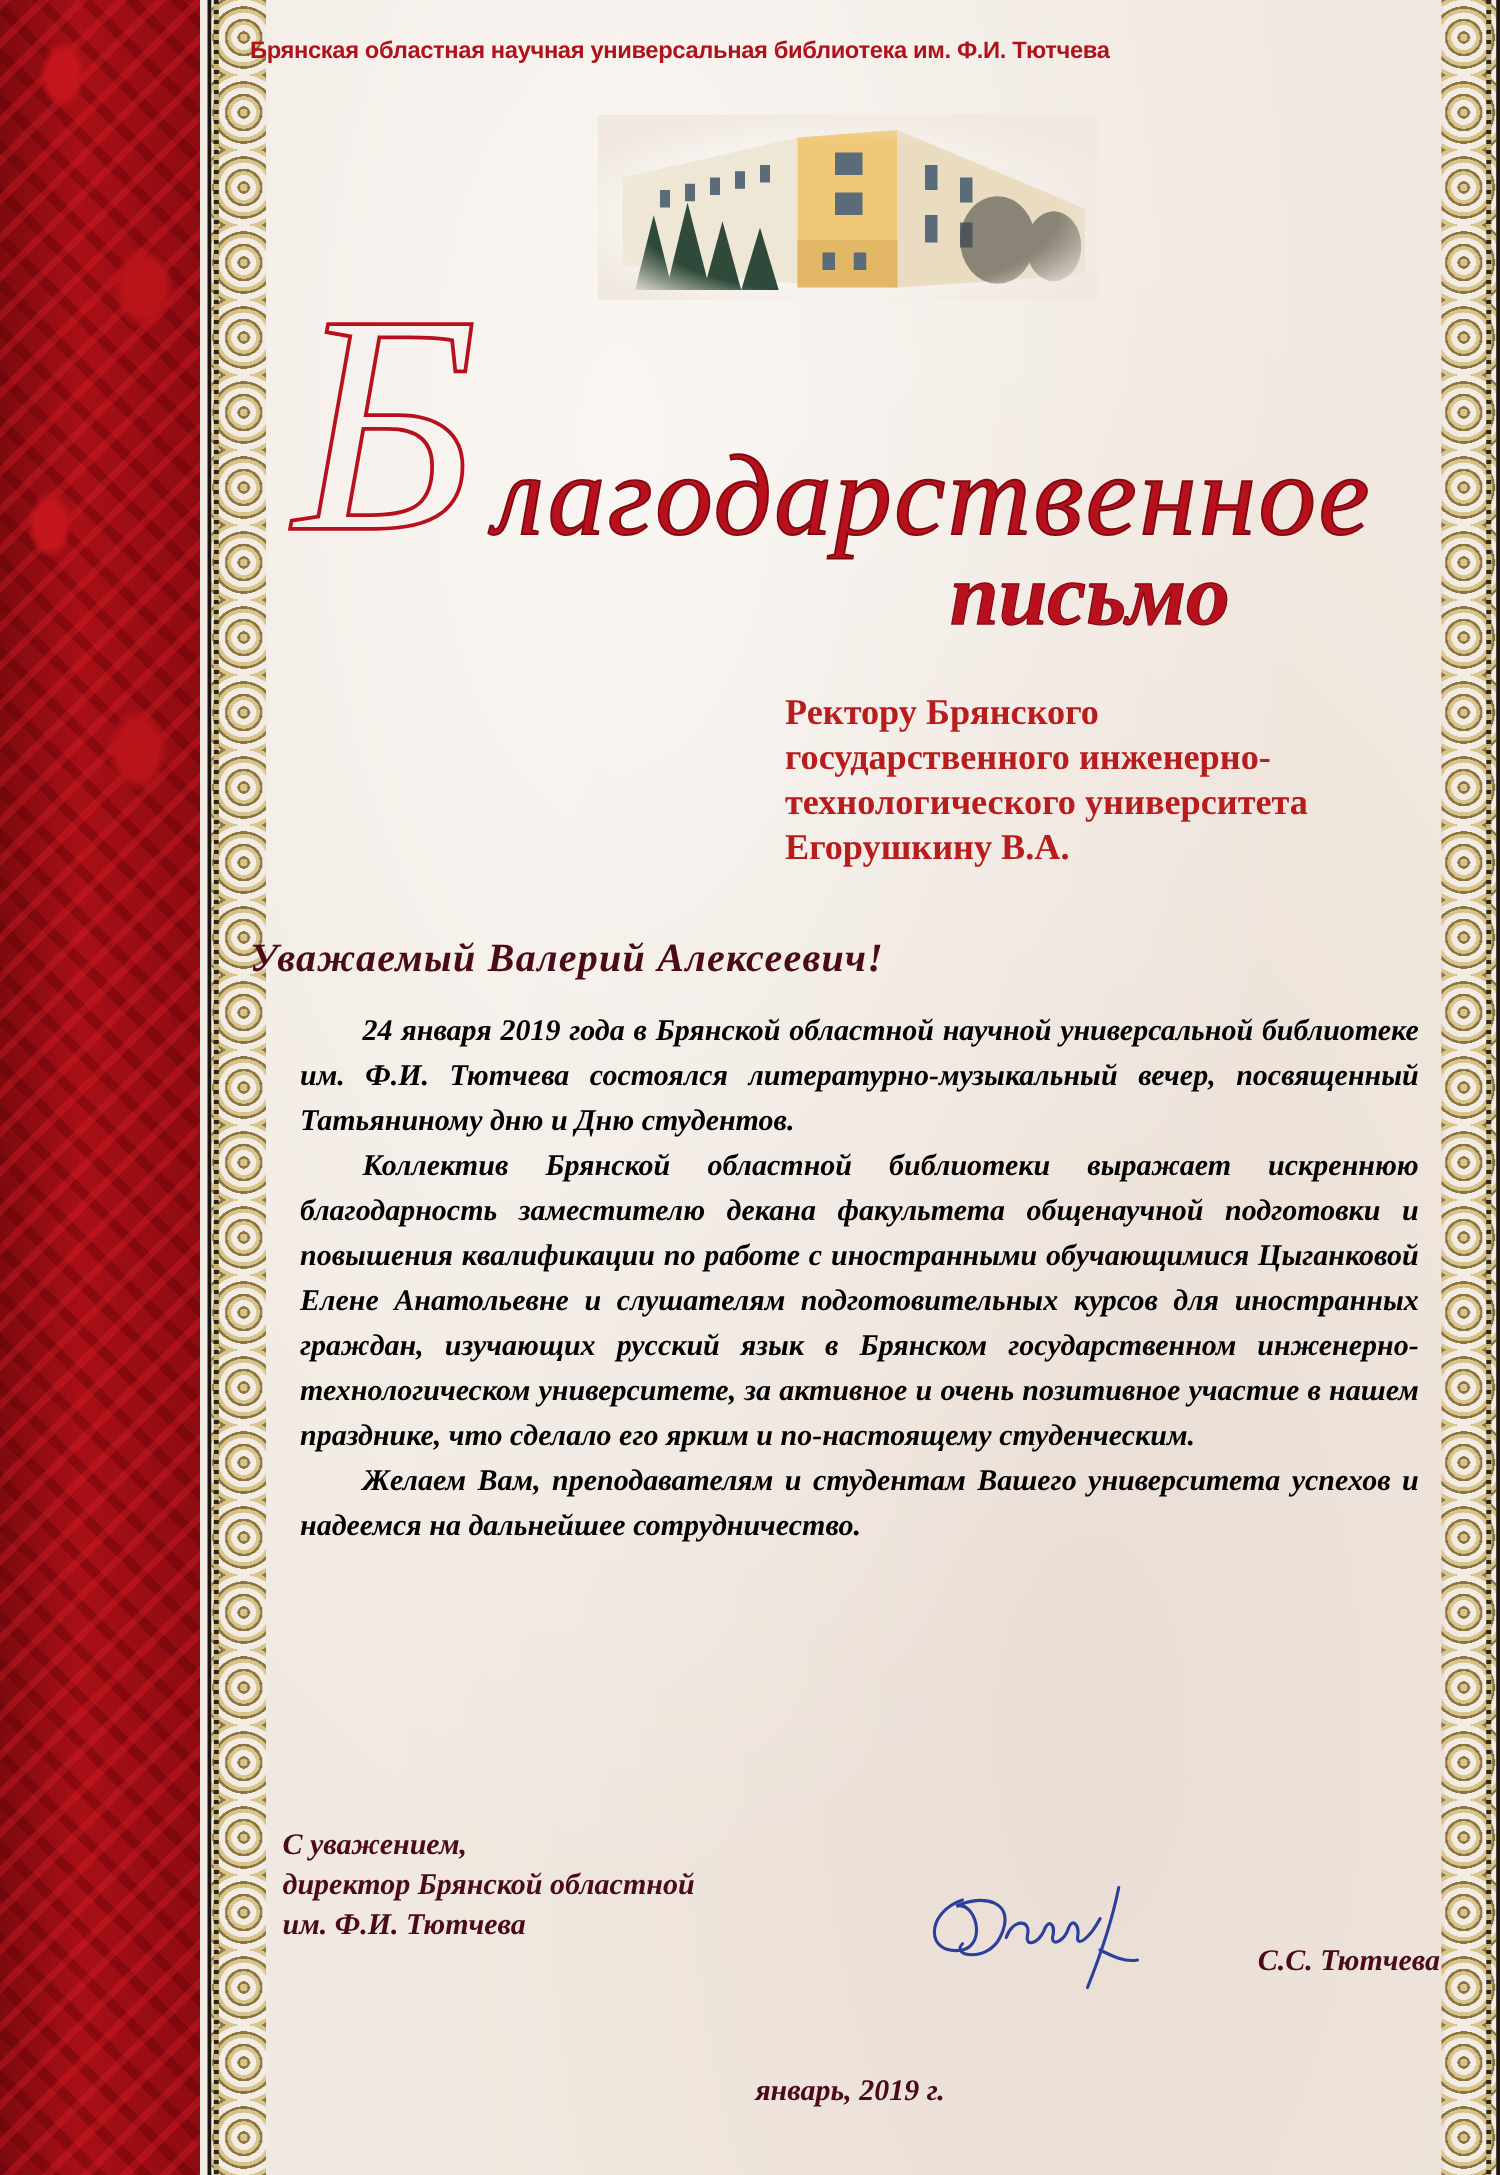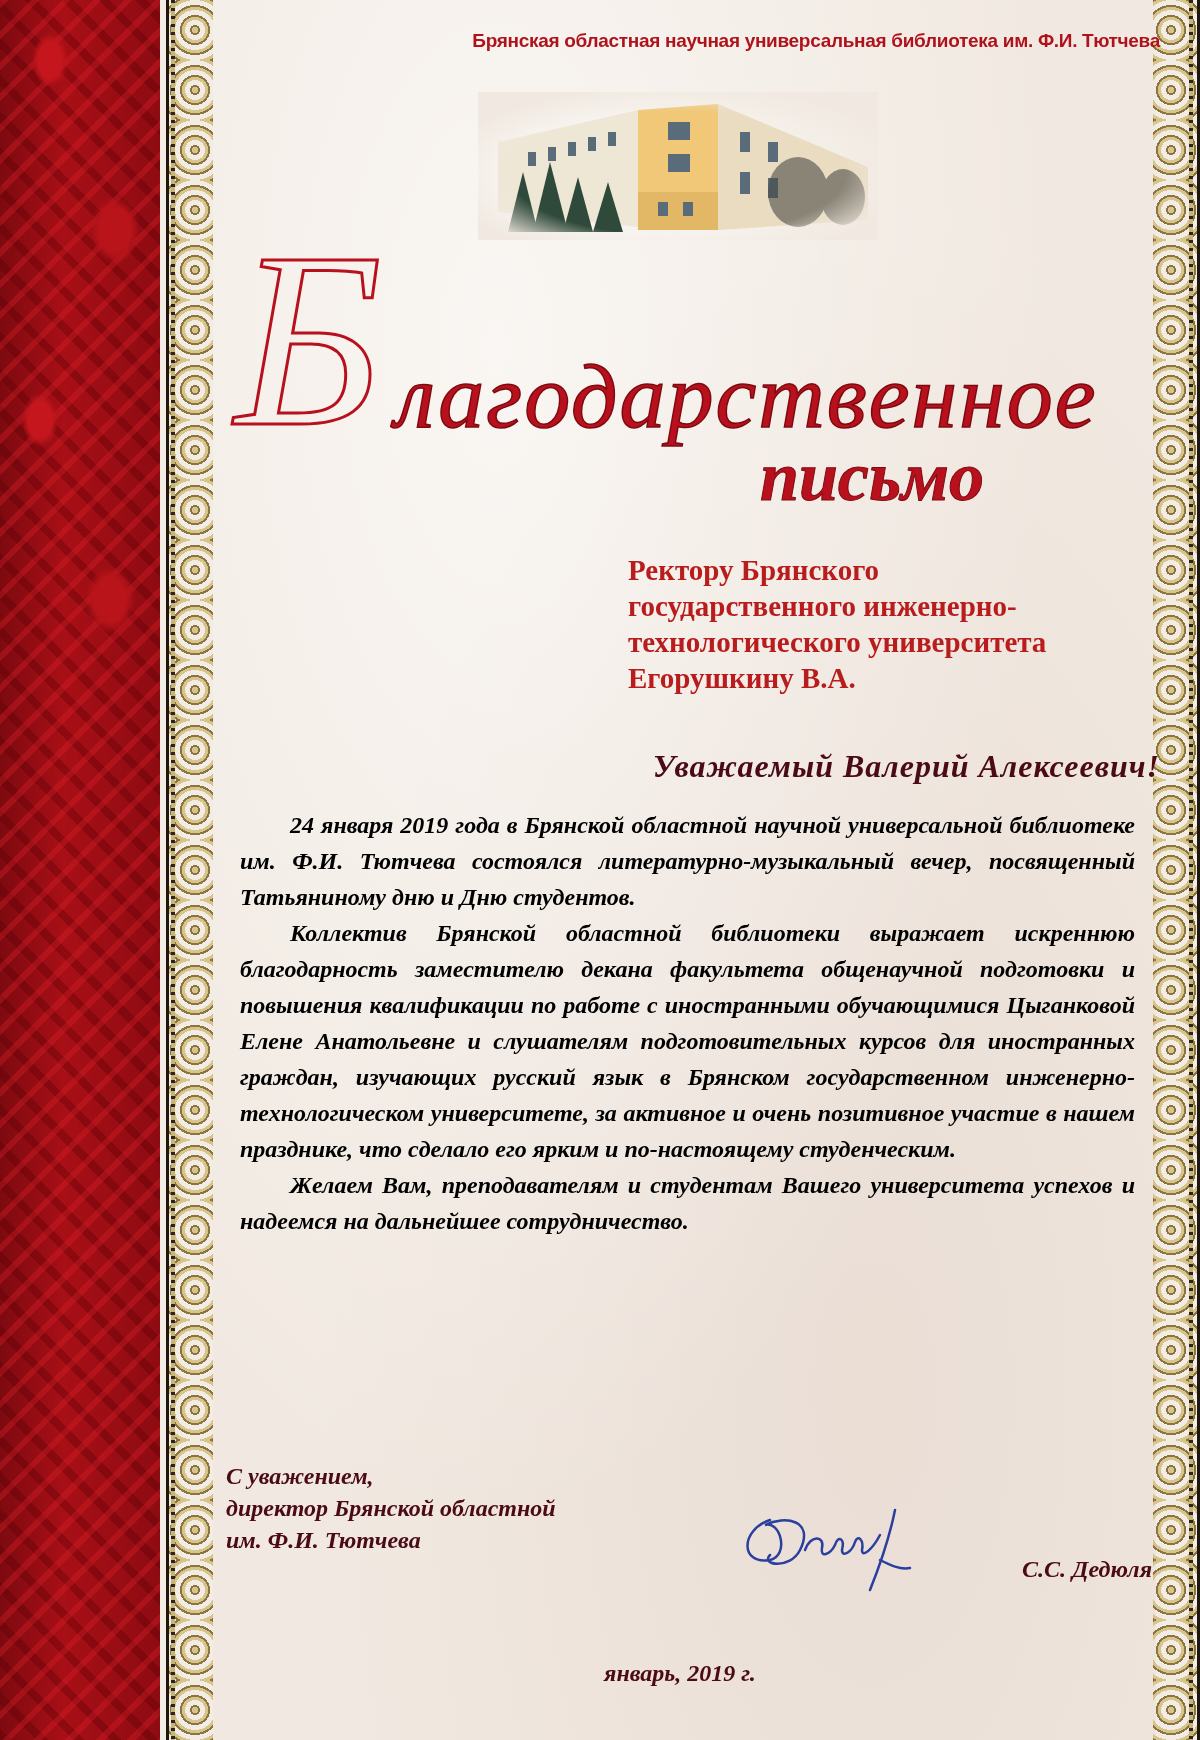"Брянская областная научная универсальная" .header-line { text-align: right -> left }
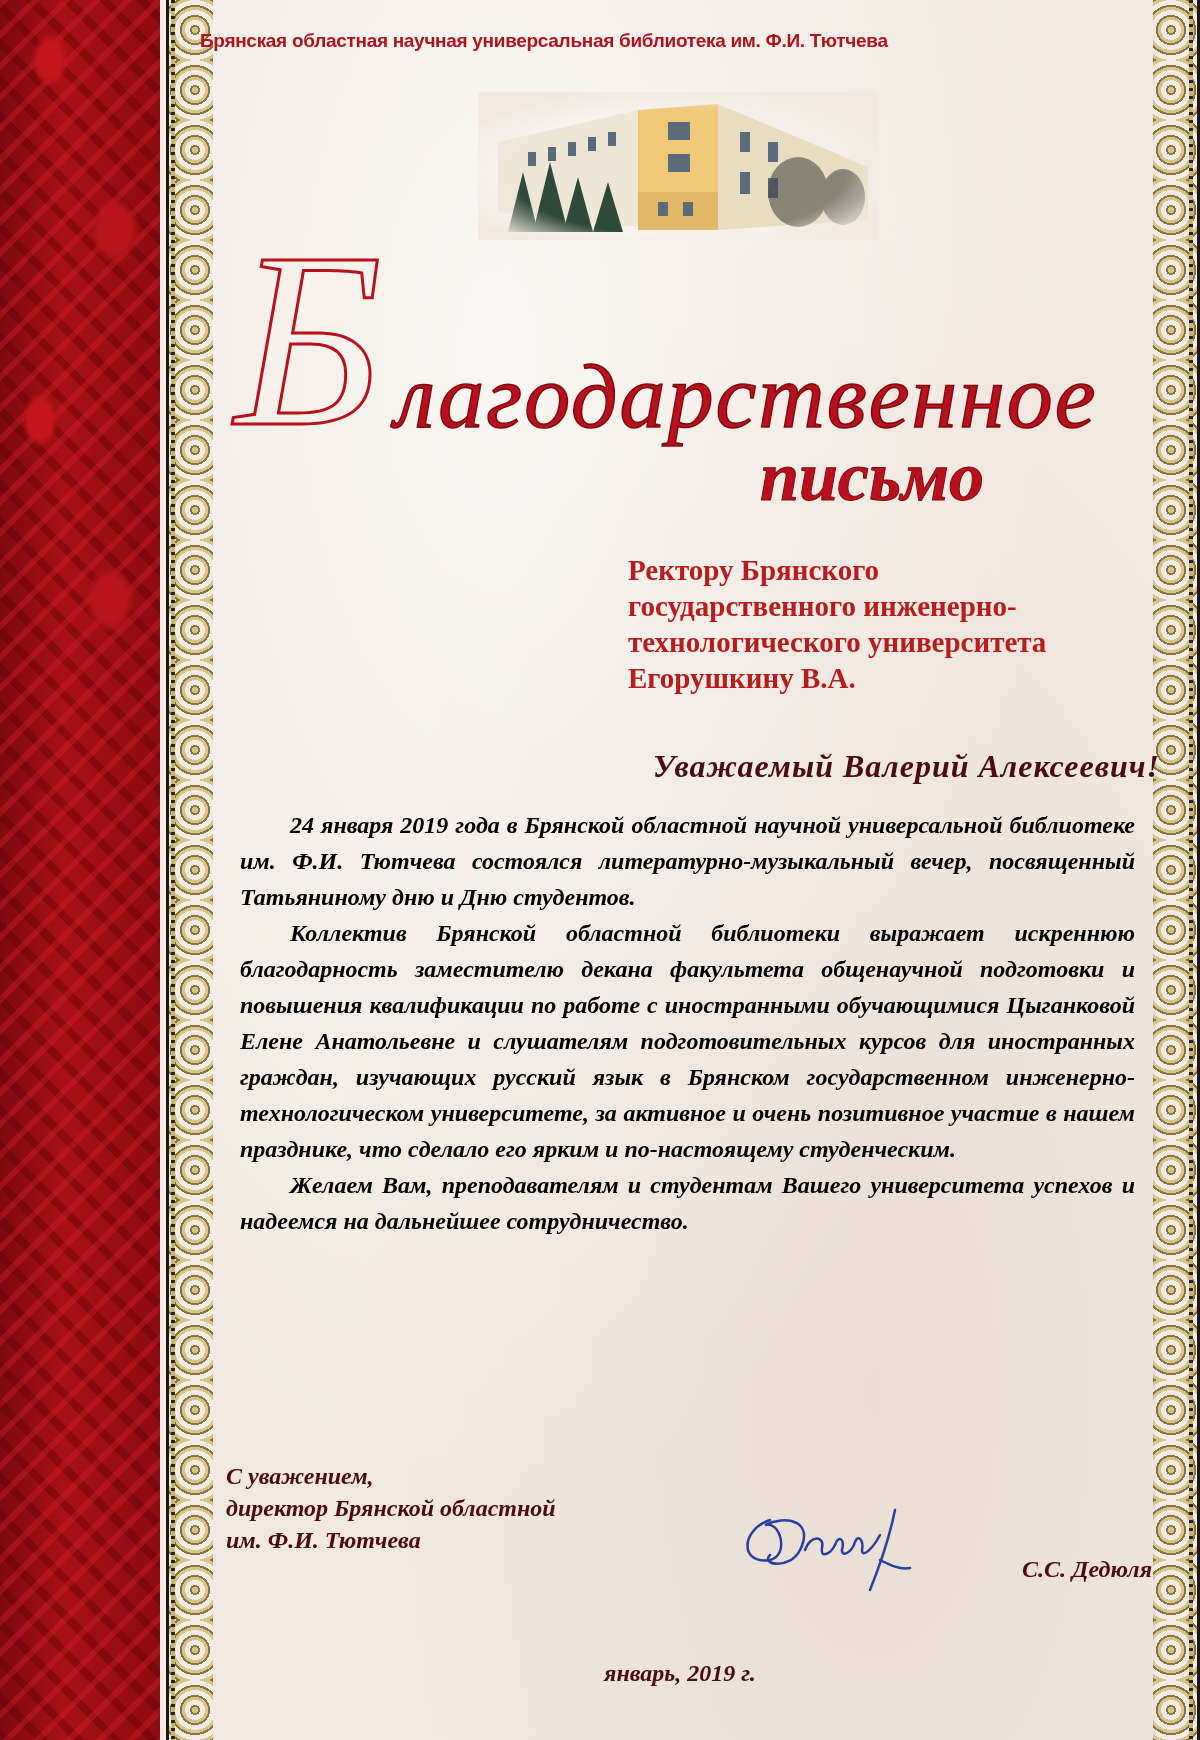"Уважаемый Валерий Алексеевич!" .salutation { text-align: right -> left }
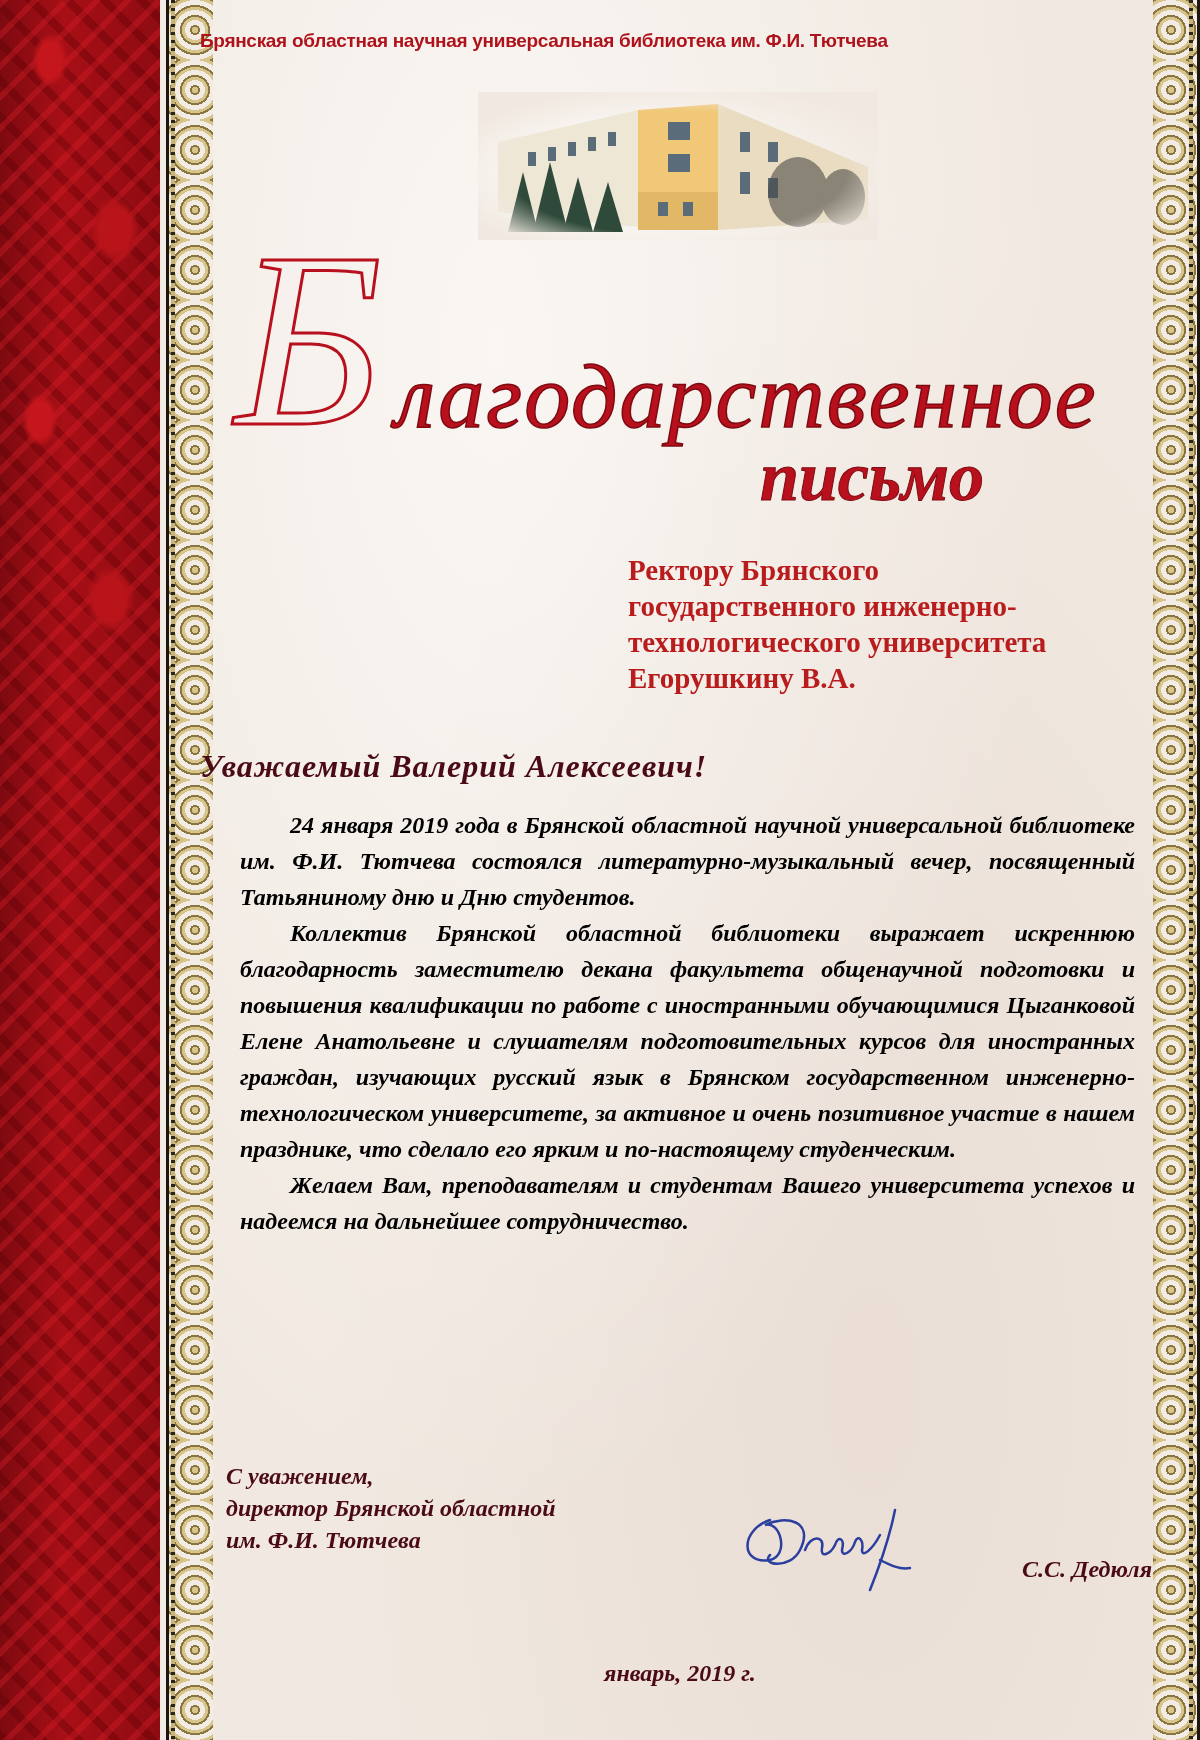"С.С. Дедюля" div.signer { text: Дедюля -> Тютчева }
